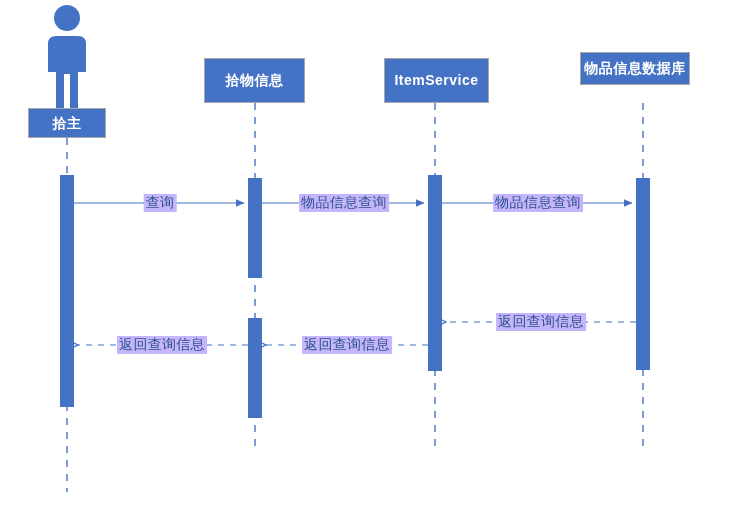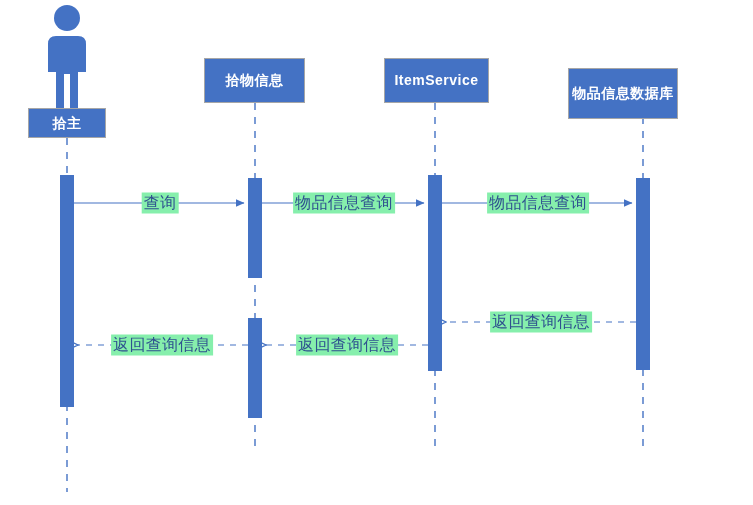"物品信息数据库" div.head-box { height: 51px -> 33px; left: 568px -> 580px; margin-top: 16px -> none }
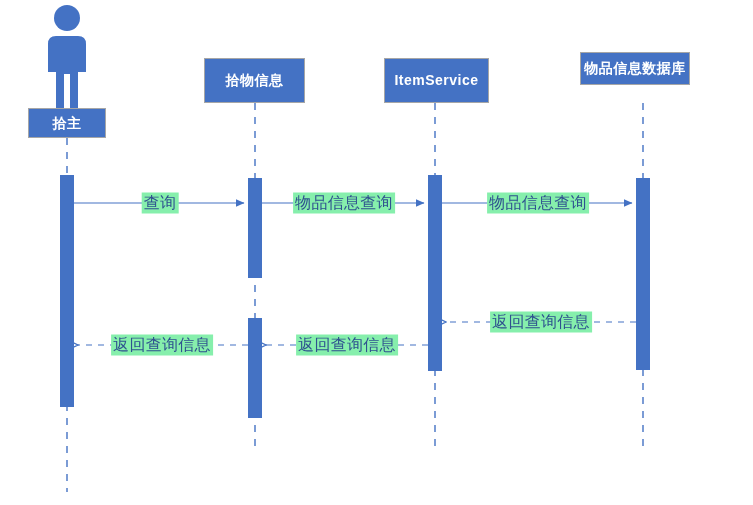"查询" .msg-label { background: #86efac -> #c4b5fd; font-size: 16px -> 14px }
